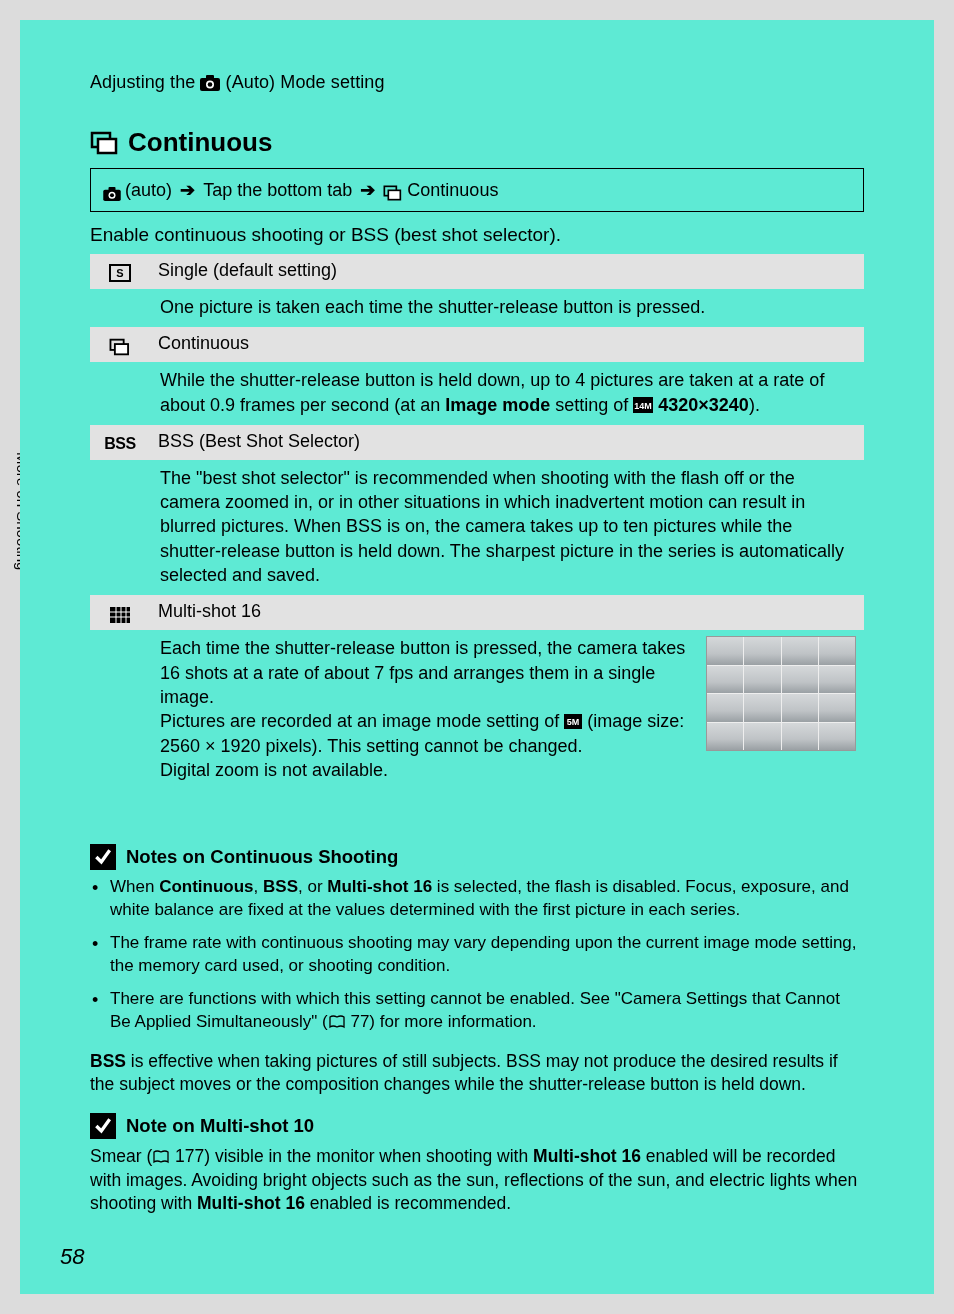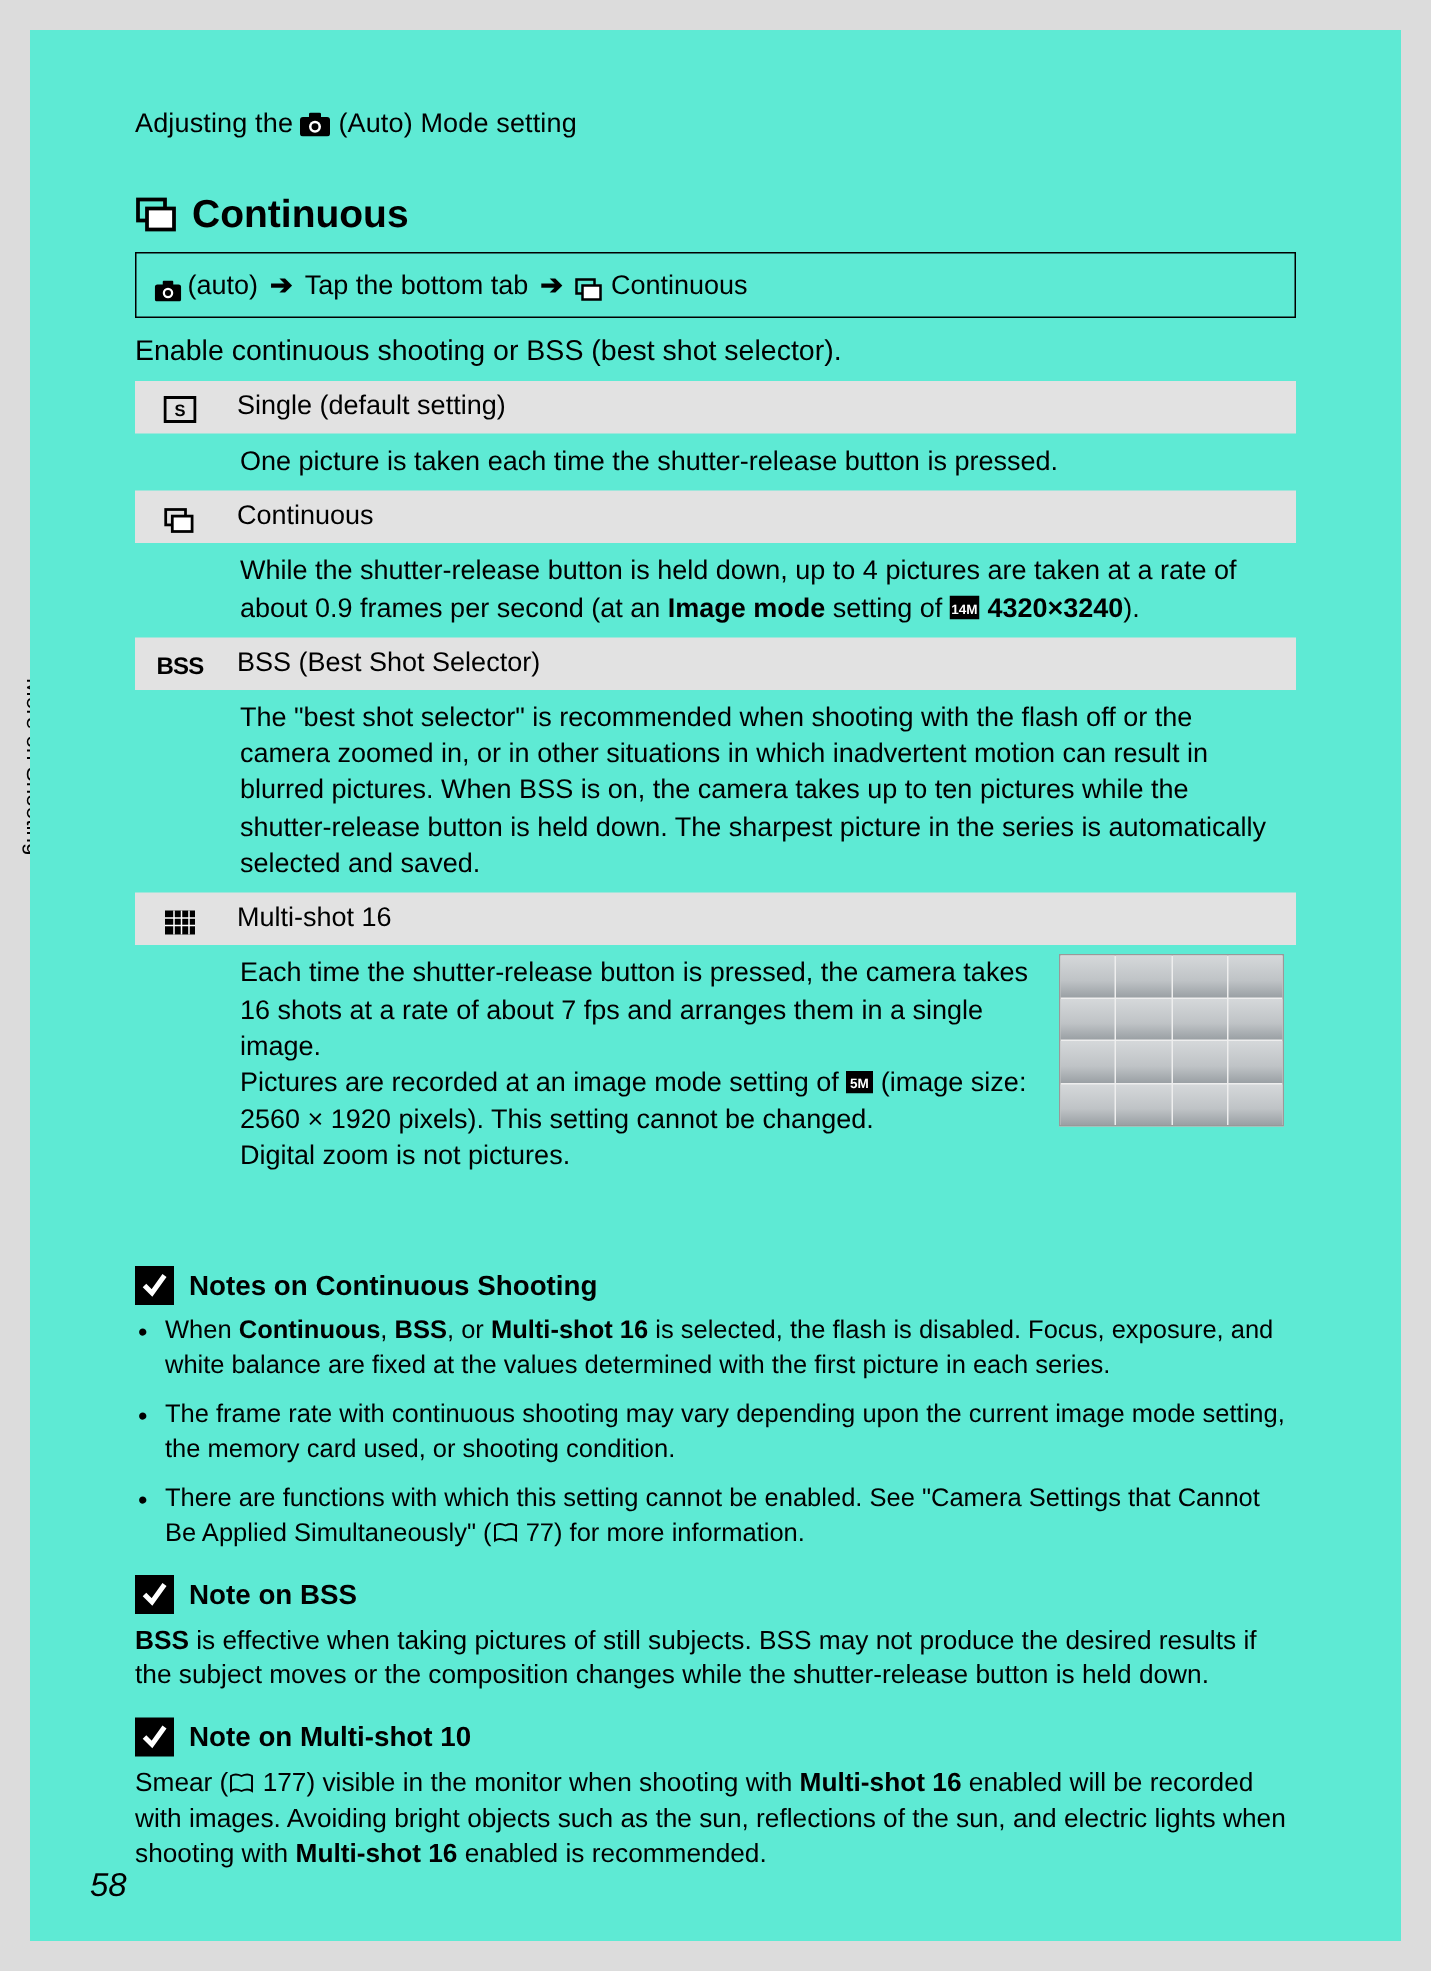"Digital zoom is not pictures." div { text: pictures -> available }
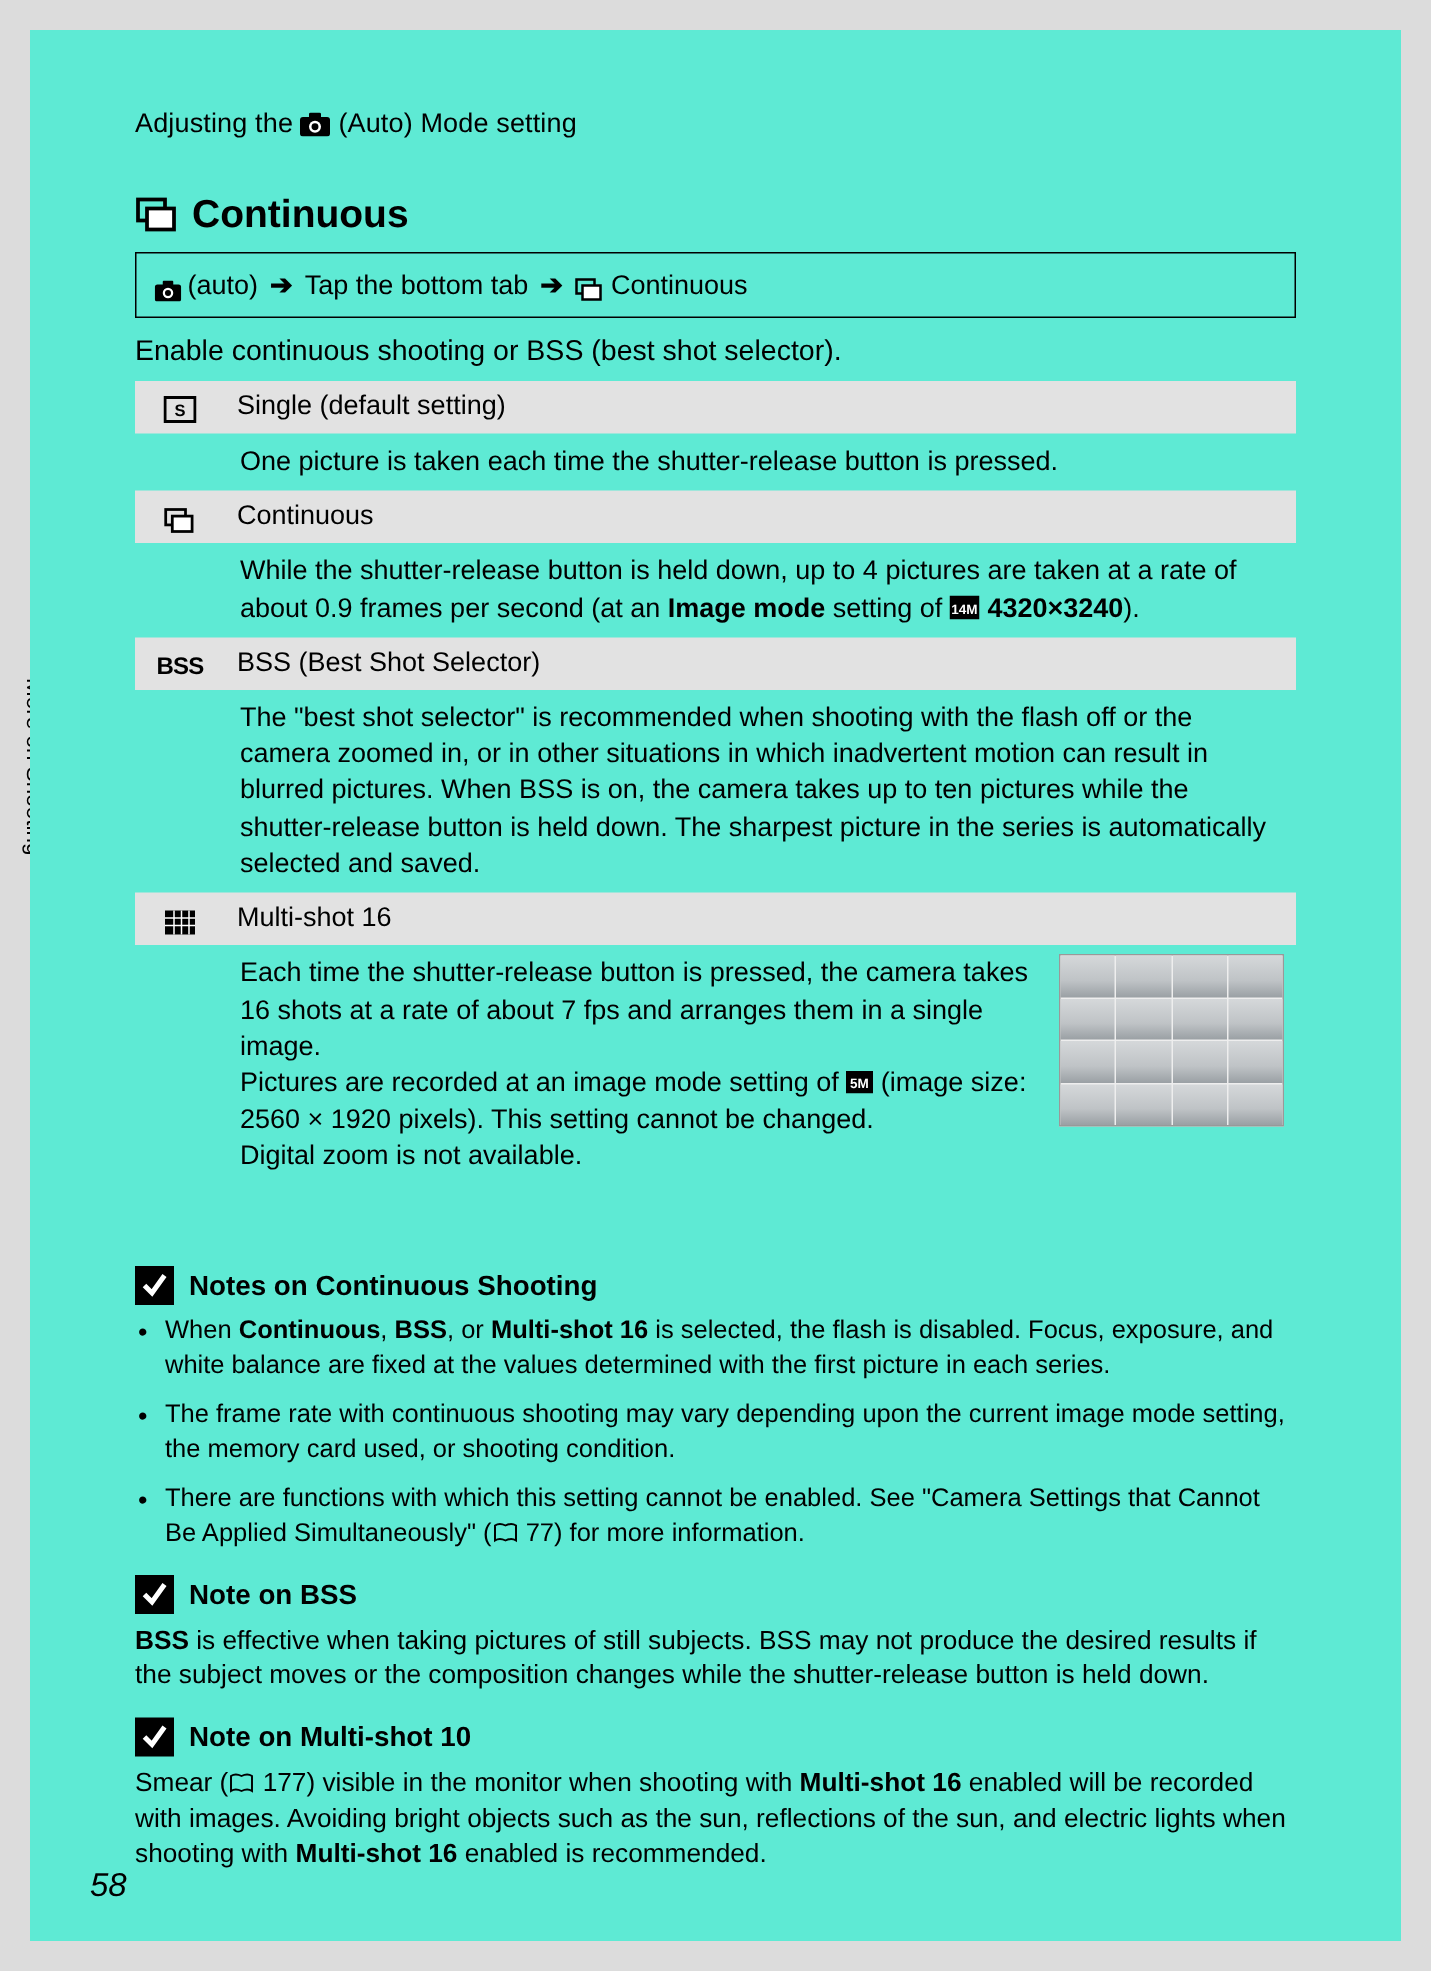"Note on BSS" div.note-heading { html: <div> <span> <svg> <path></path> </svg> </span> <span>Note on BSS</span> </div> -> none }
